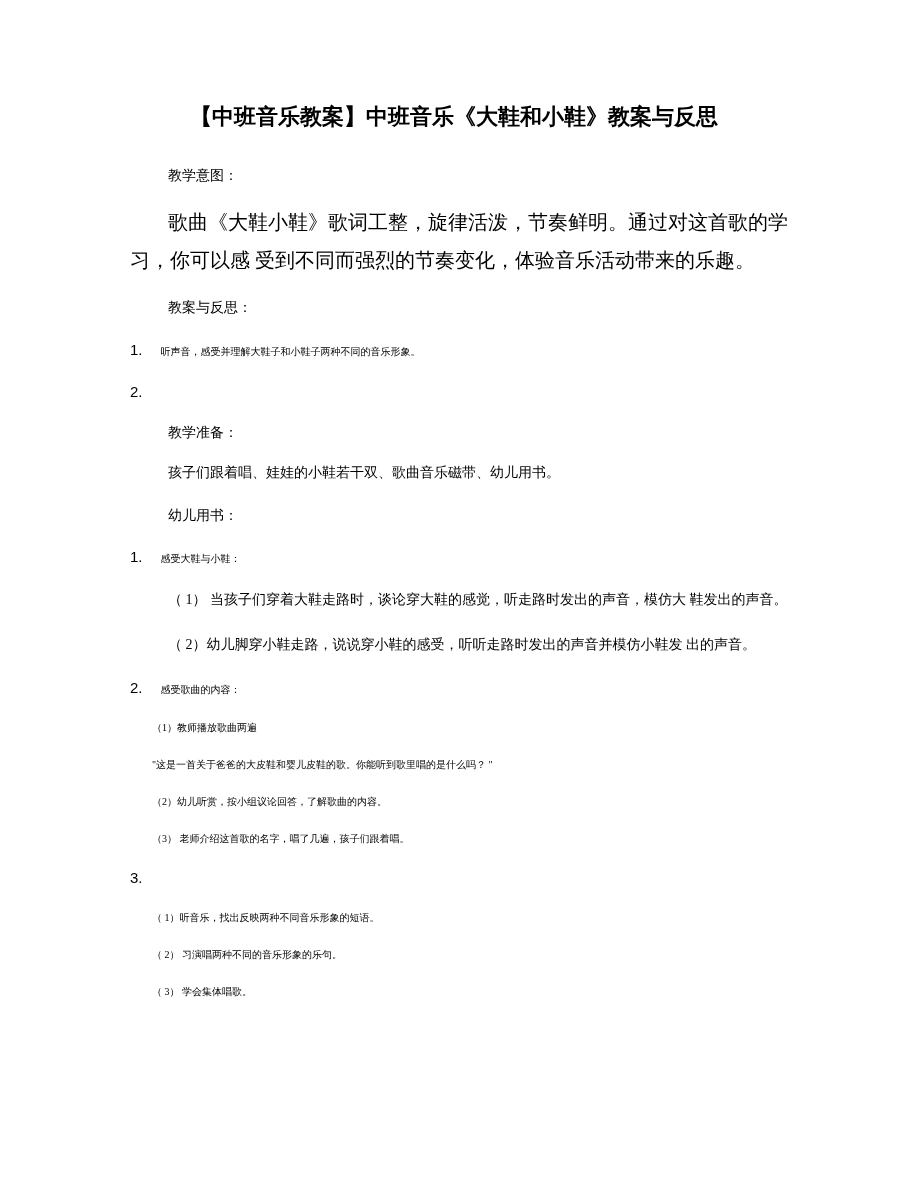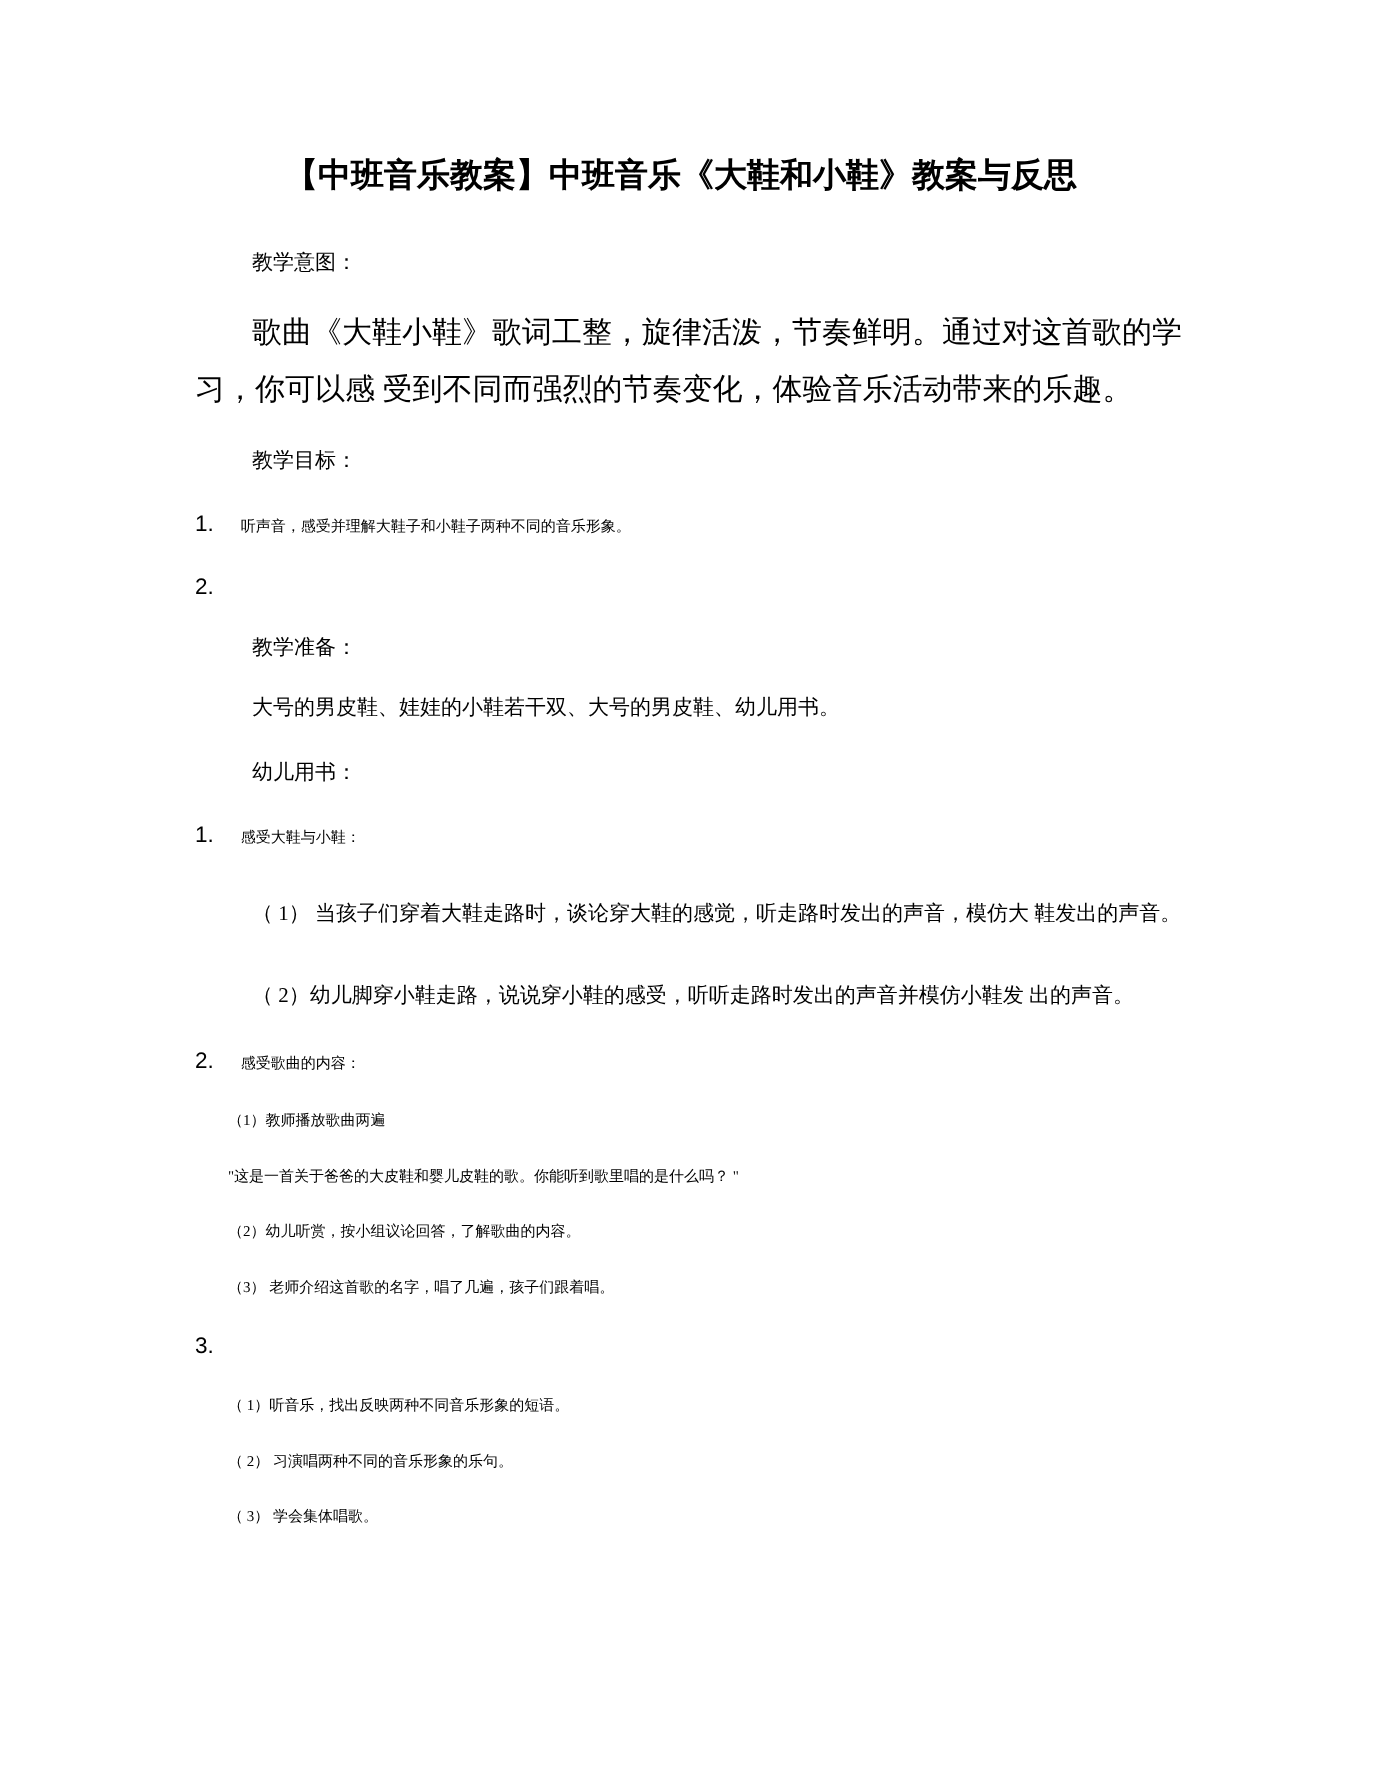"教学目标：" div.section-label { text: 学目标 -> 案与反思 }
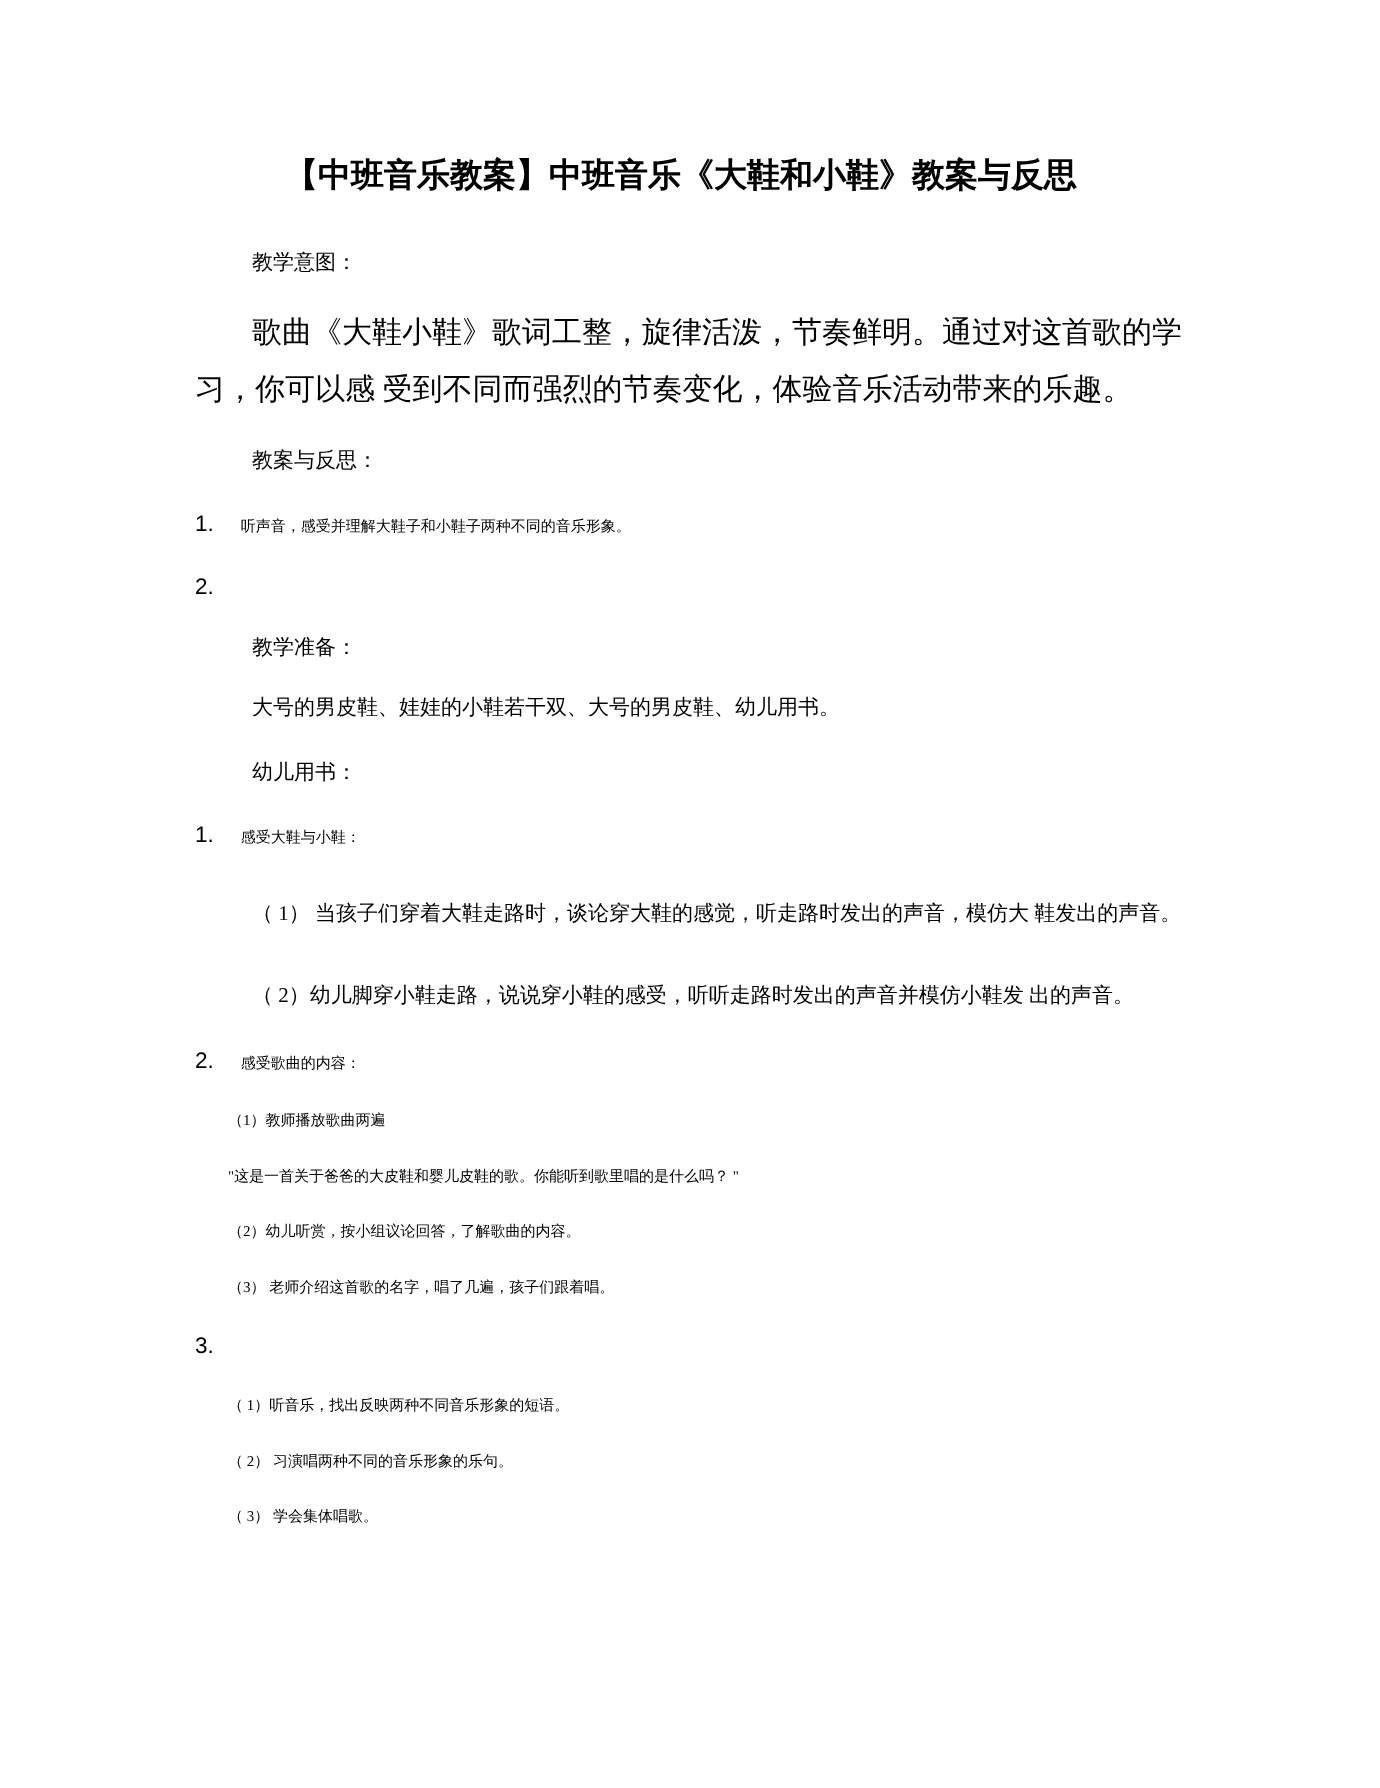"大号的男皮鞋、娃娃的小鞋若干双、大号的男皮鞋、幼儿用书。" div.body-text { text: 大号的男皮鞋、娃娃的小鞋若干双、大号的男皮鞋 -> 孩子们跟着唱、娃娃的小鞋若干双、歌曲音乐磁带 }
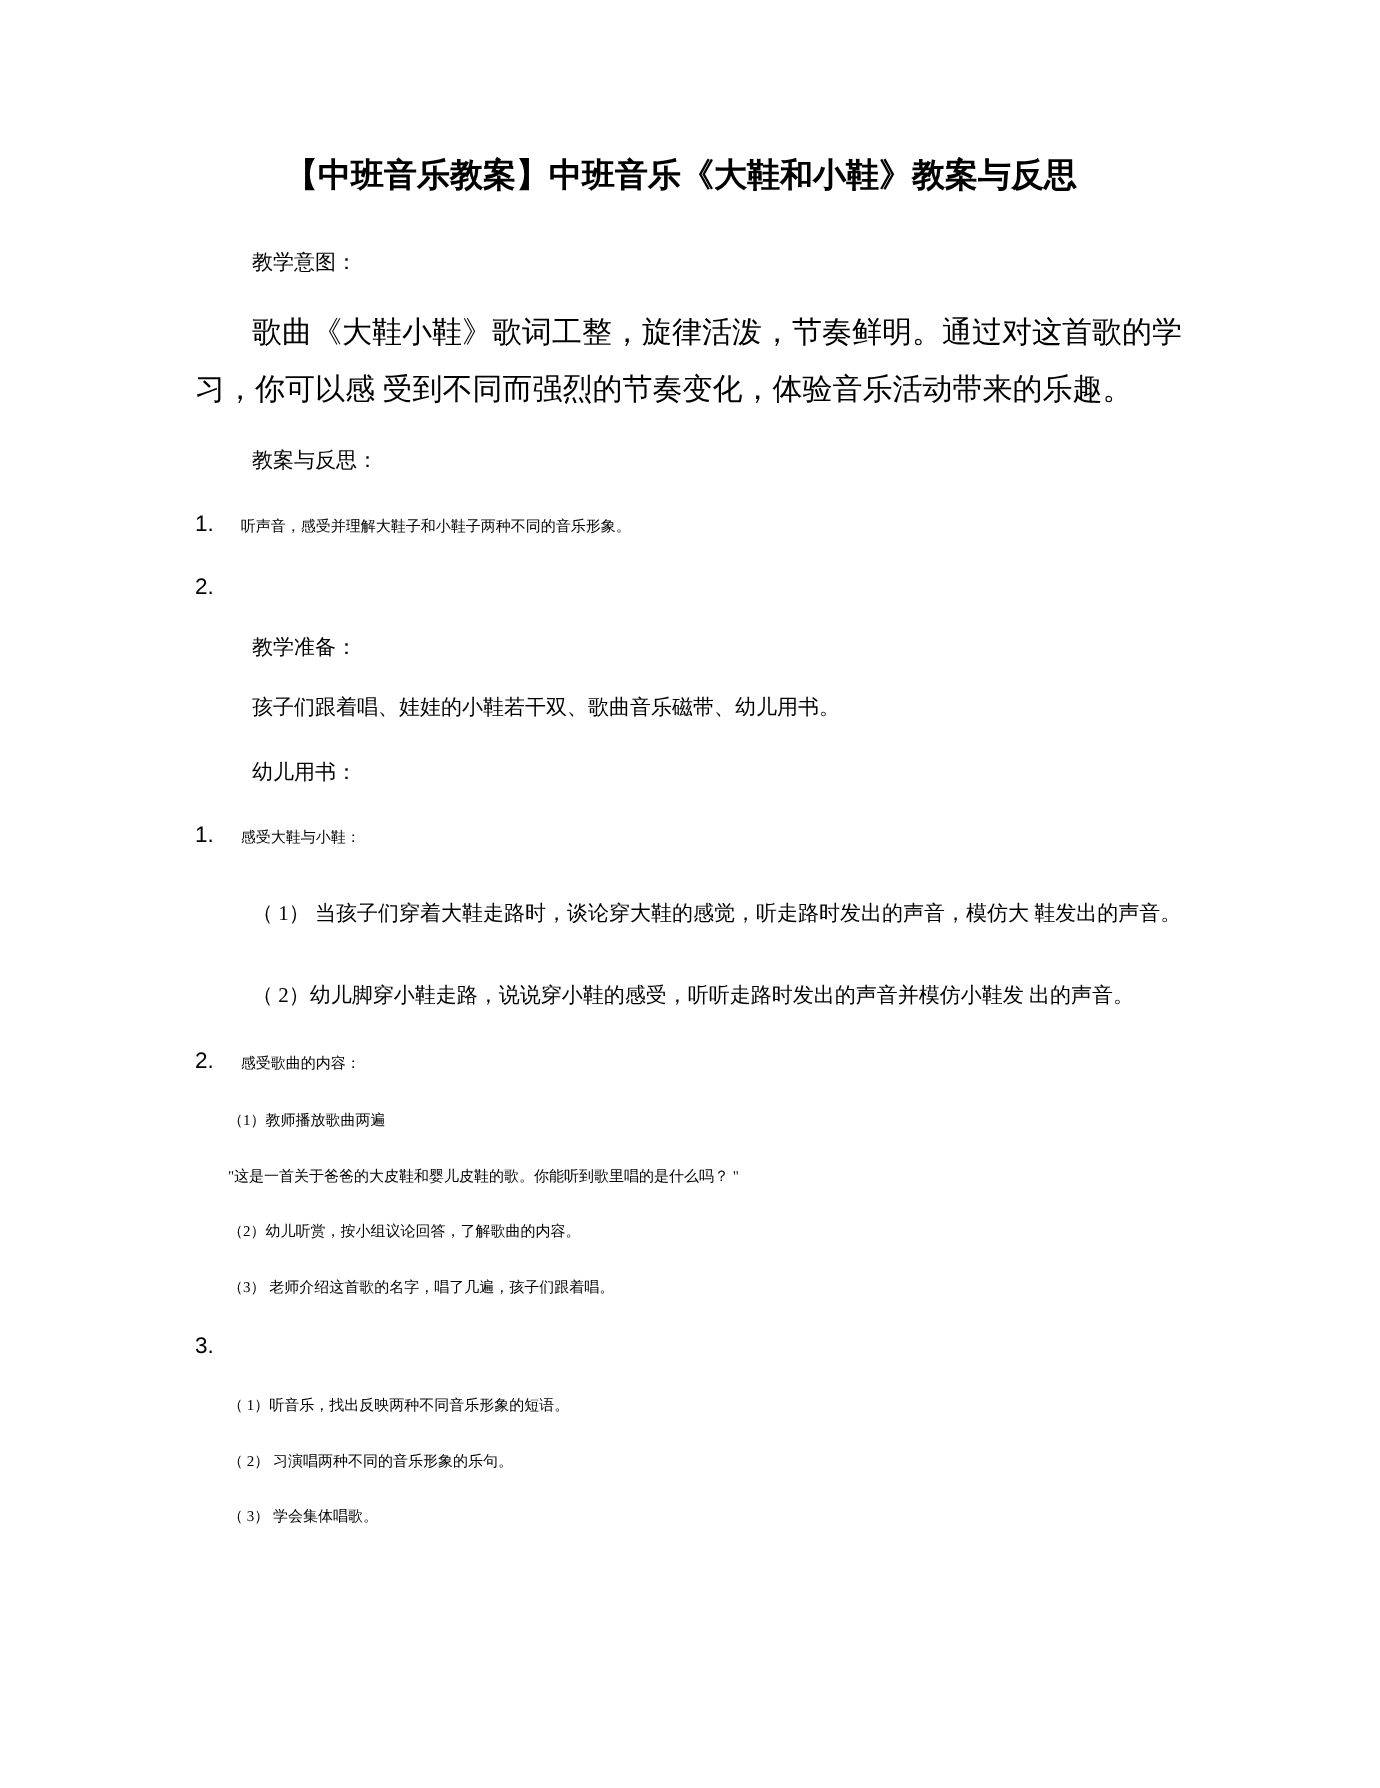"（ 1） 当孩子们穿着大鞋走路时，谈论穿大鞋的感觉，听走路时发出的声音，模仿大" .sub-item-wrap { margin: 28px 0 18px 0 -> 8px 0 18px 0 }
